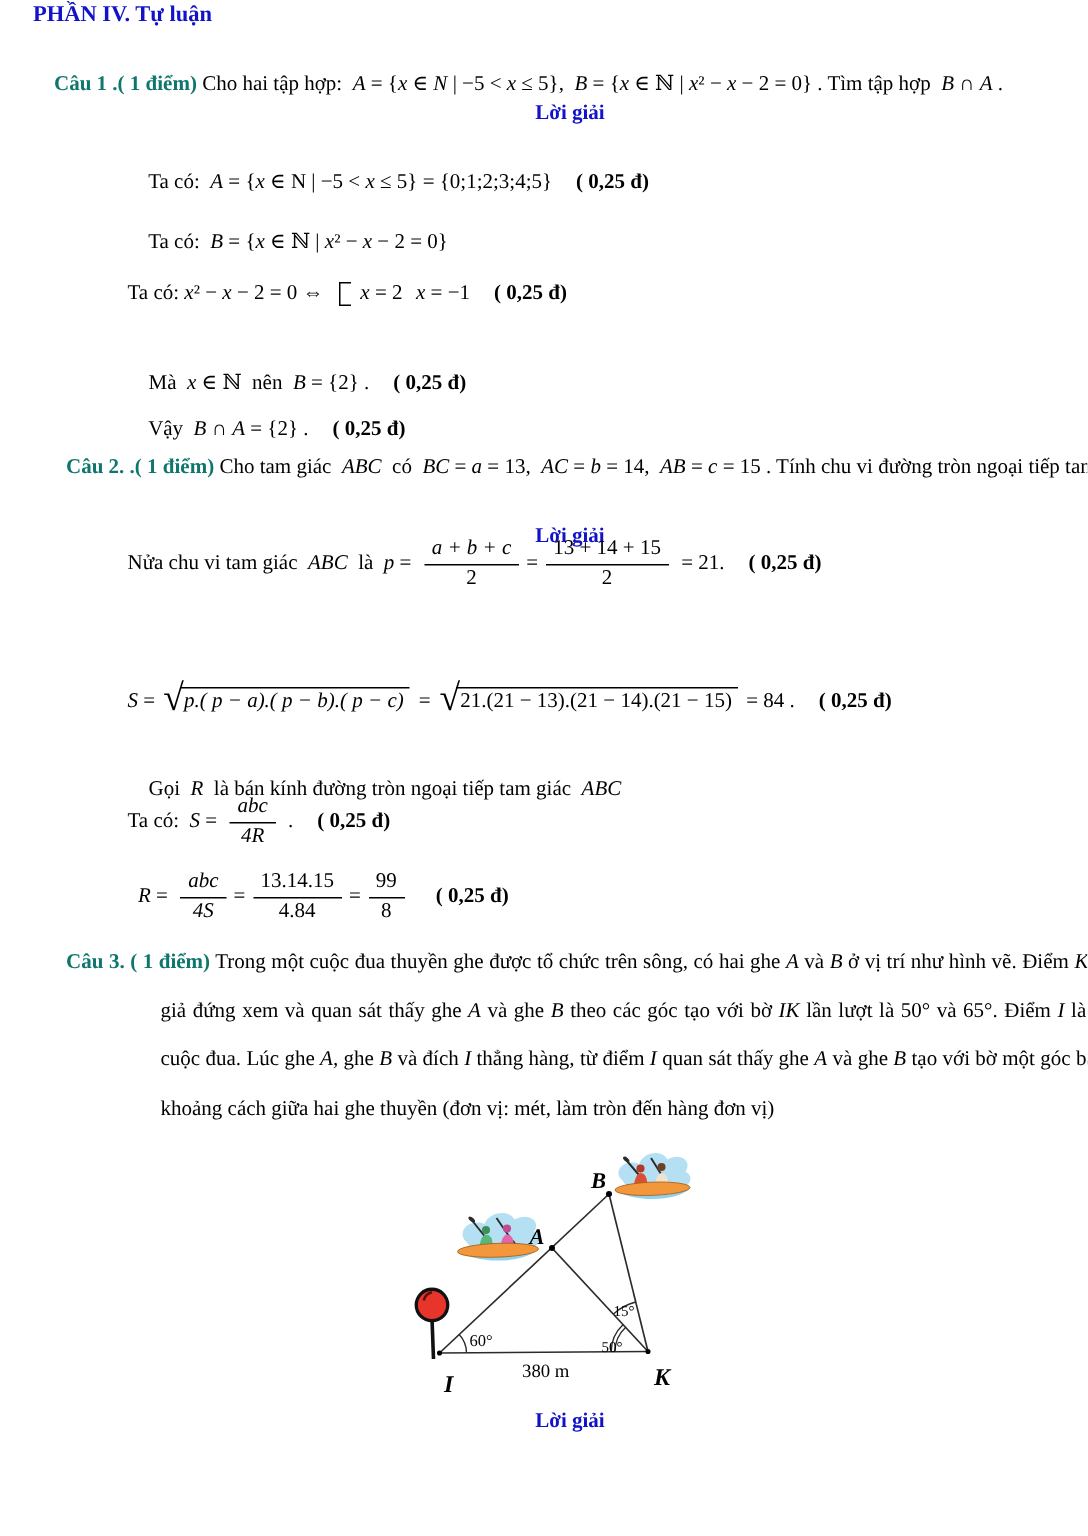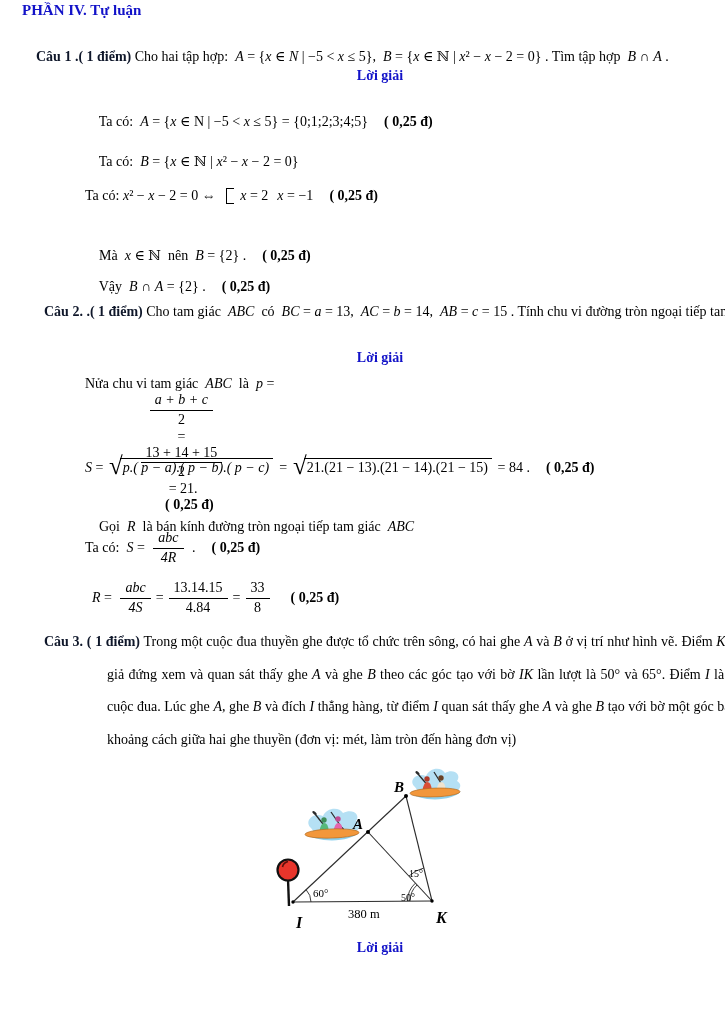"Câu 1 .( 1 điểm)" .qlabel { color: #0f172a -> #0f766e }
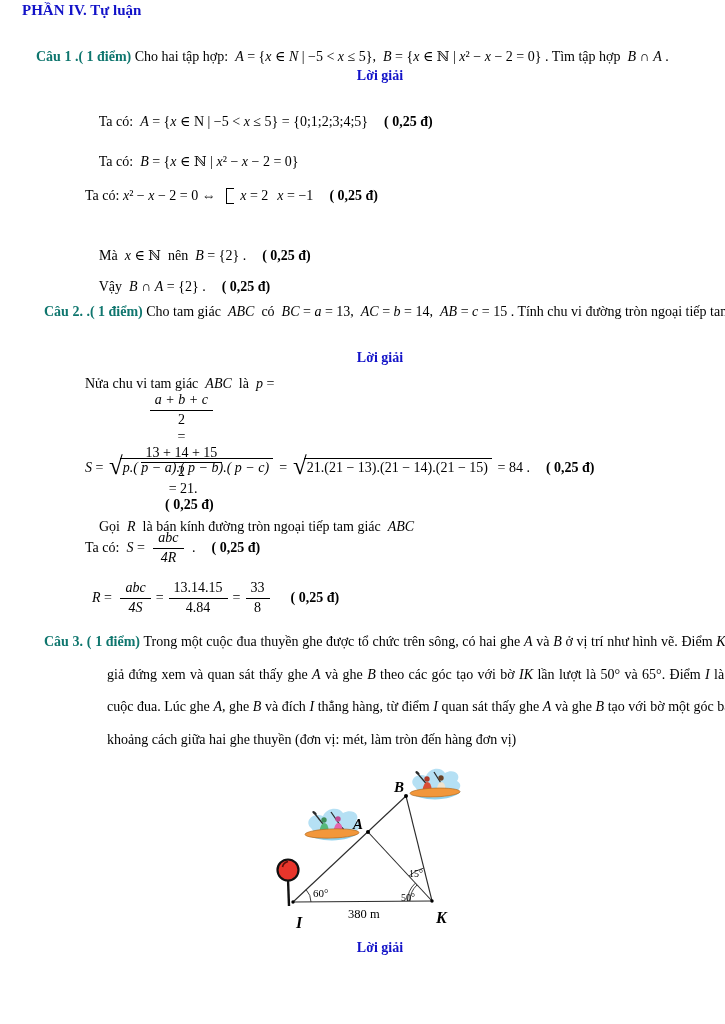"Nửa chu vi tam giác" div.abs { flex-direction: column -> none; top: 376px -> 352px }
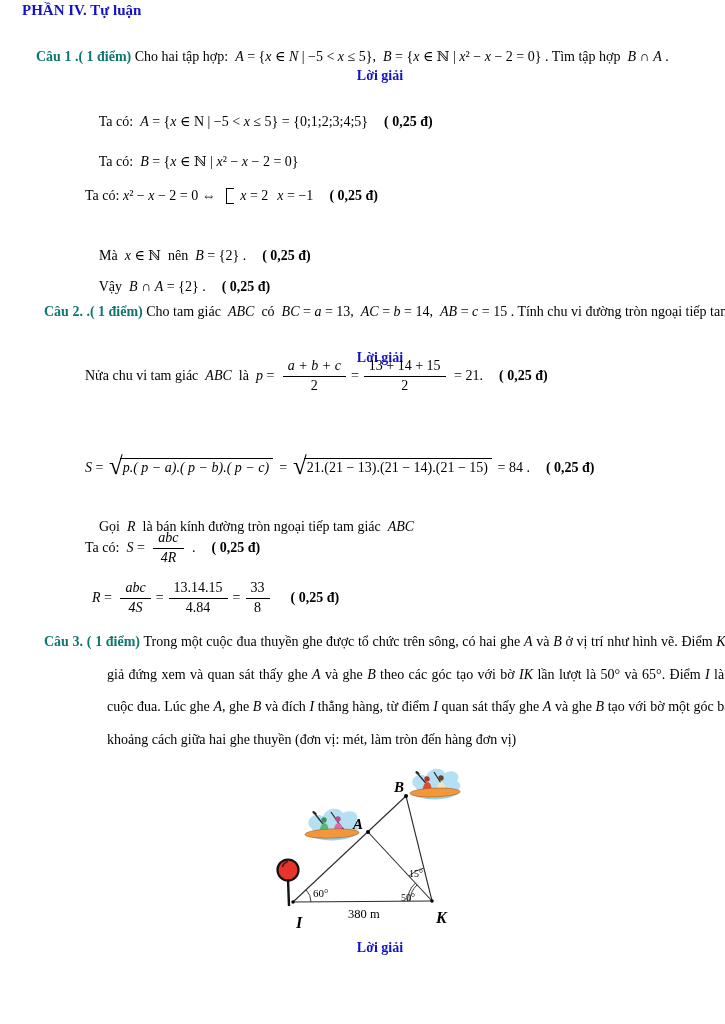"33" span.fnum { text: 33 -> 99 }
